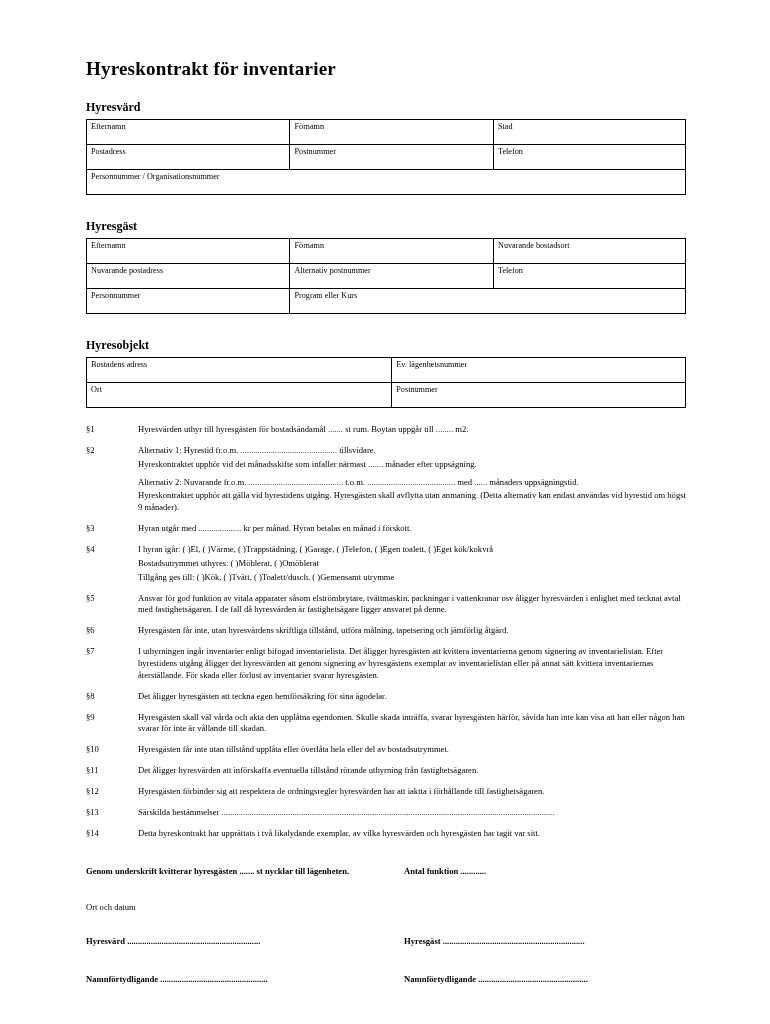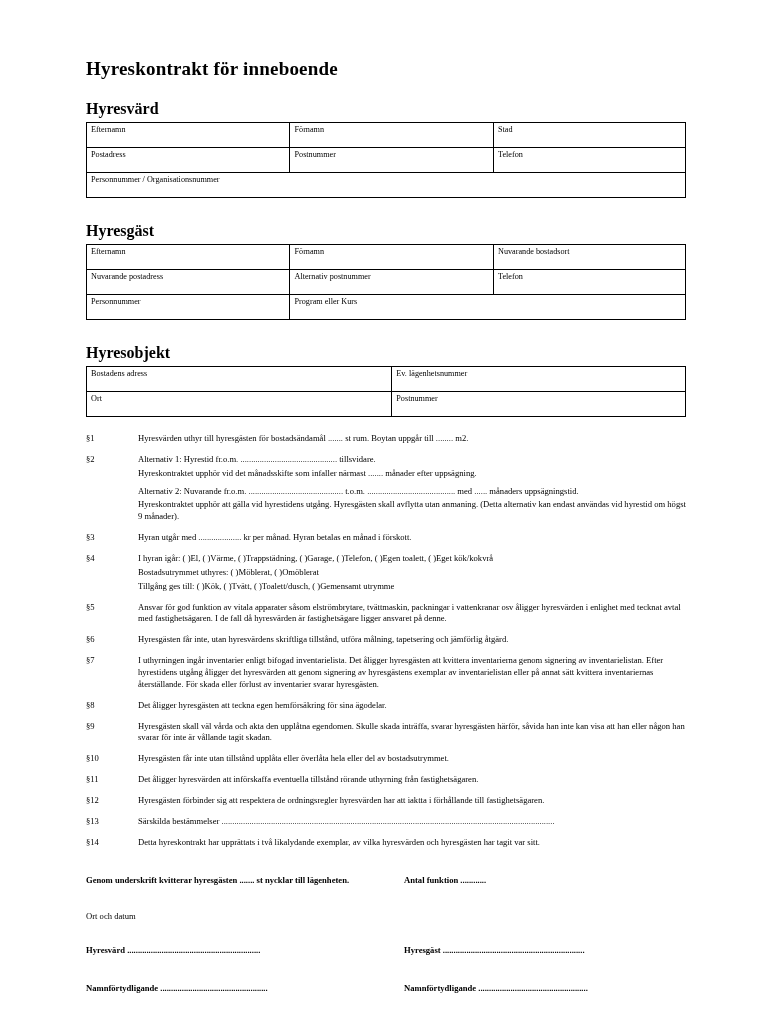"Hyreskontrakt för inneboende" h1.doc-title { text: inneboende -> inventarier }
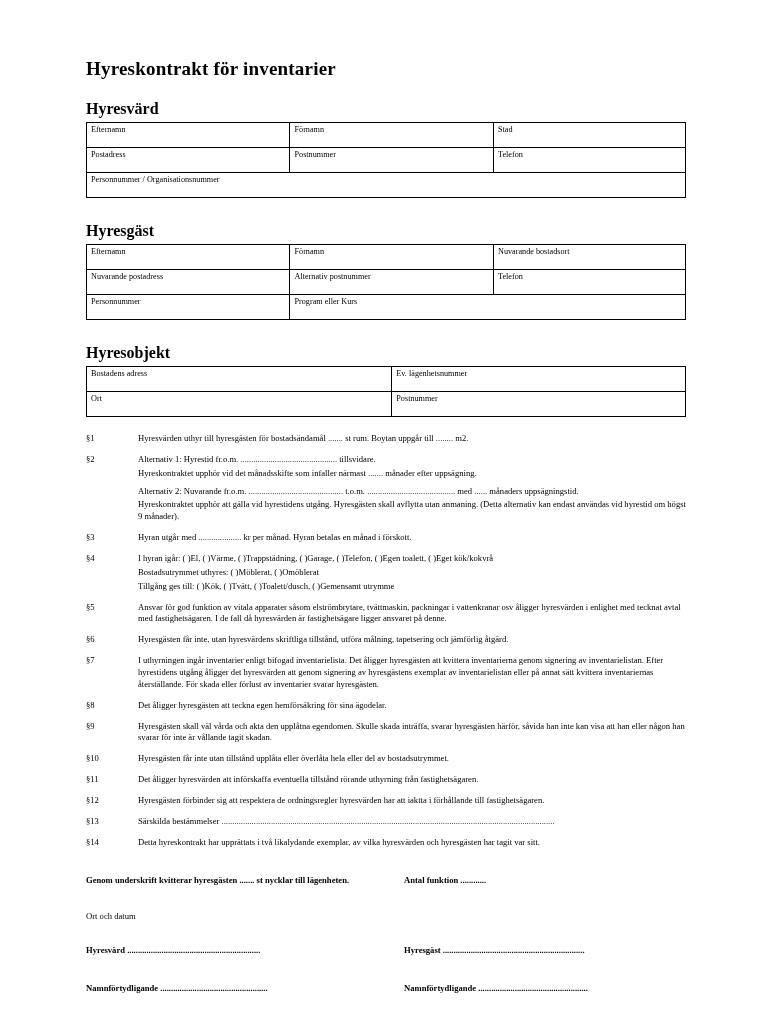"Hyresvärd" h2.section-title { font-size: 16px -> 12px }
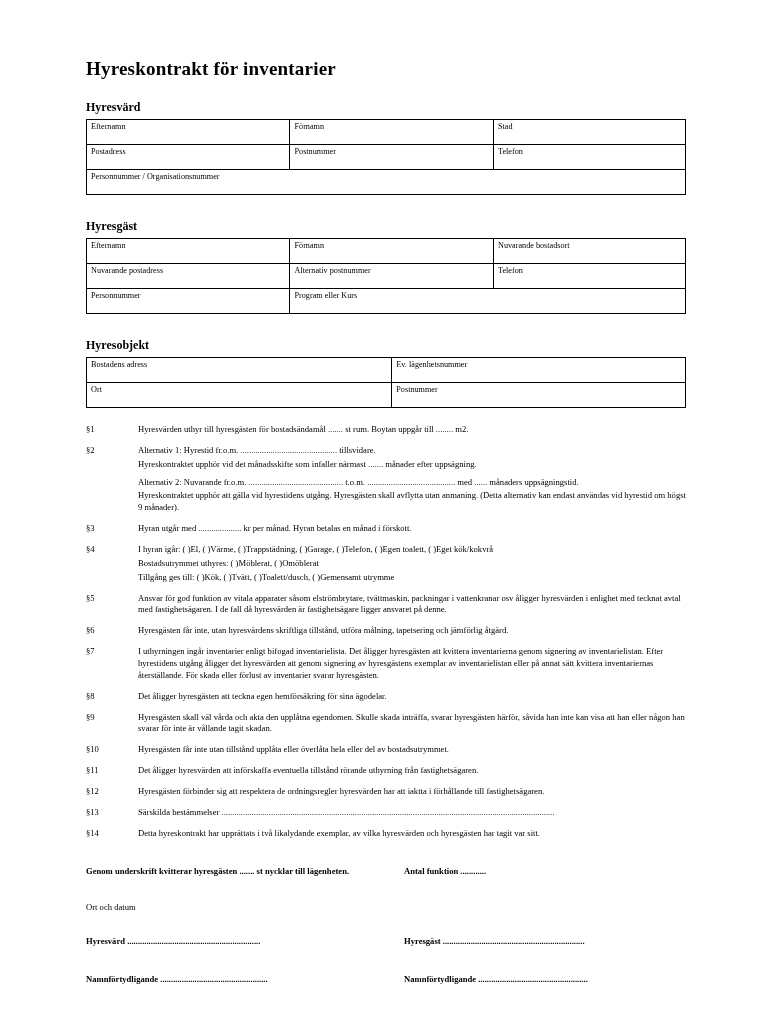"Hyresgästen skall väl vårda och" p { text: tagit -> till }
